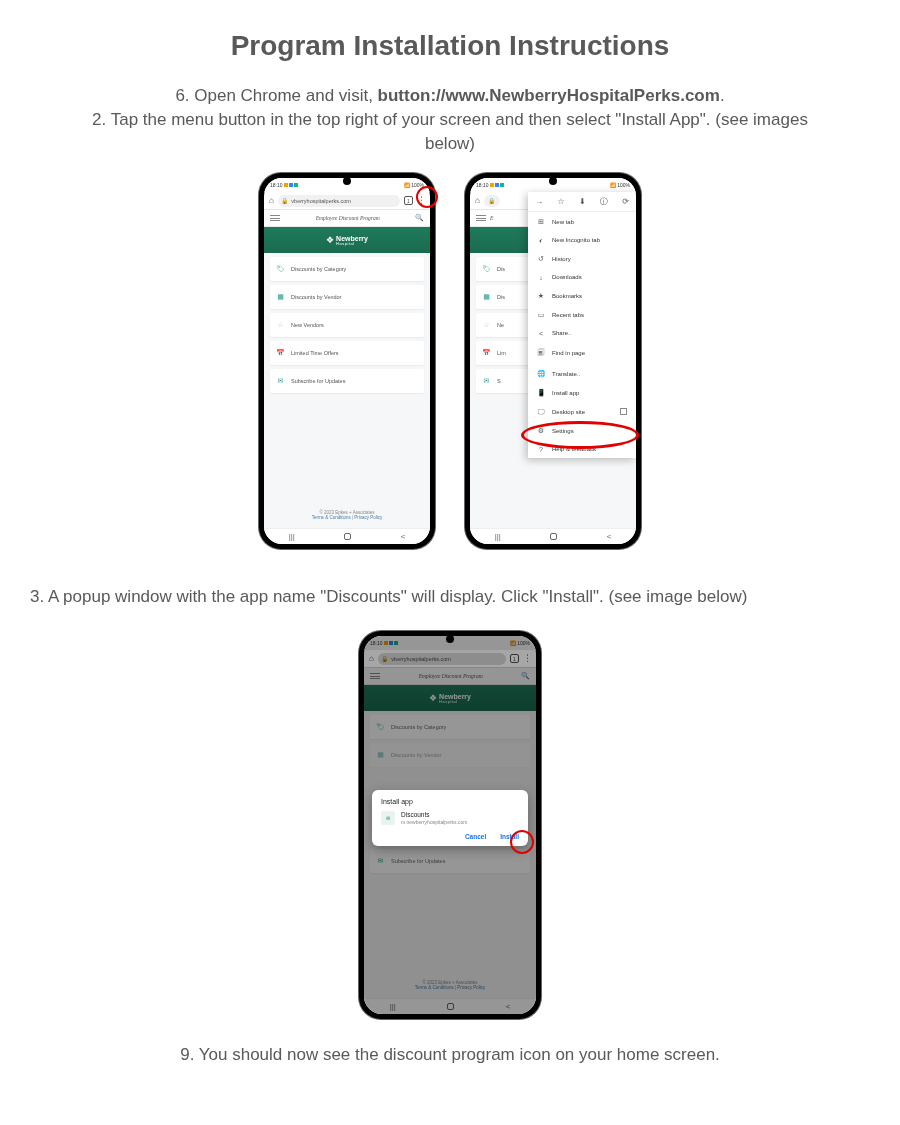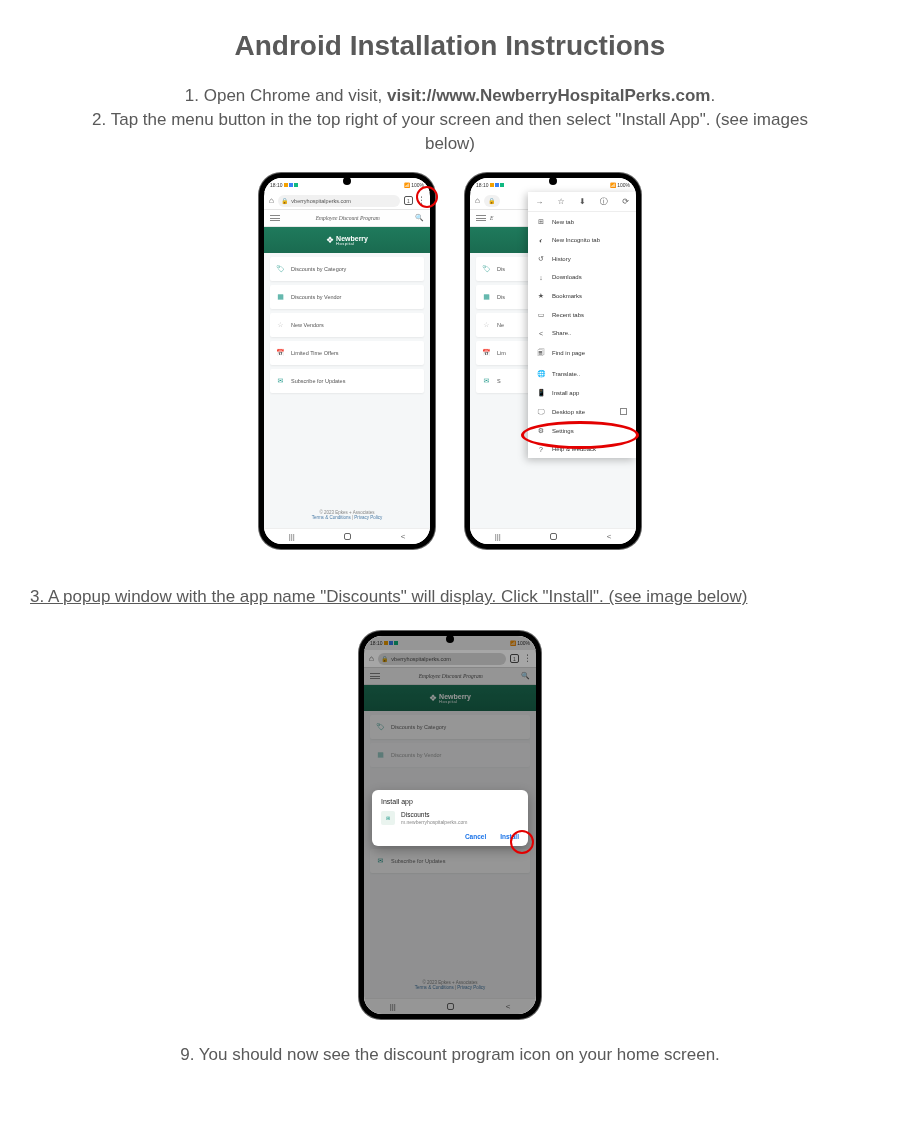"Android Installation Instructions" h1 { text: Android -> Program }
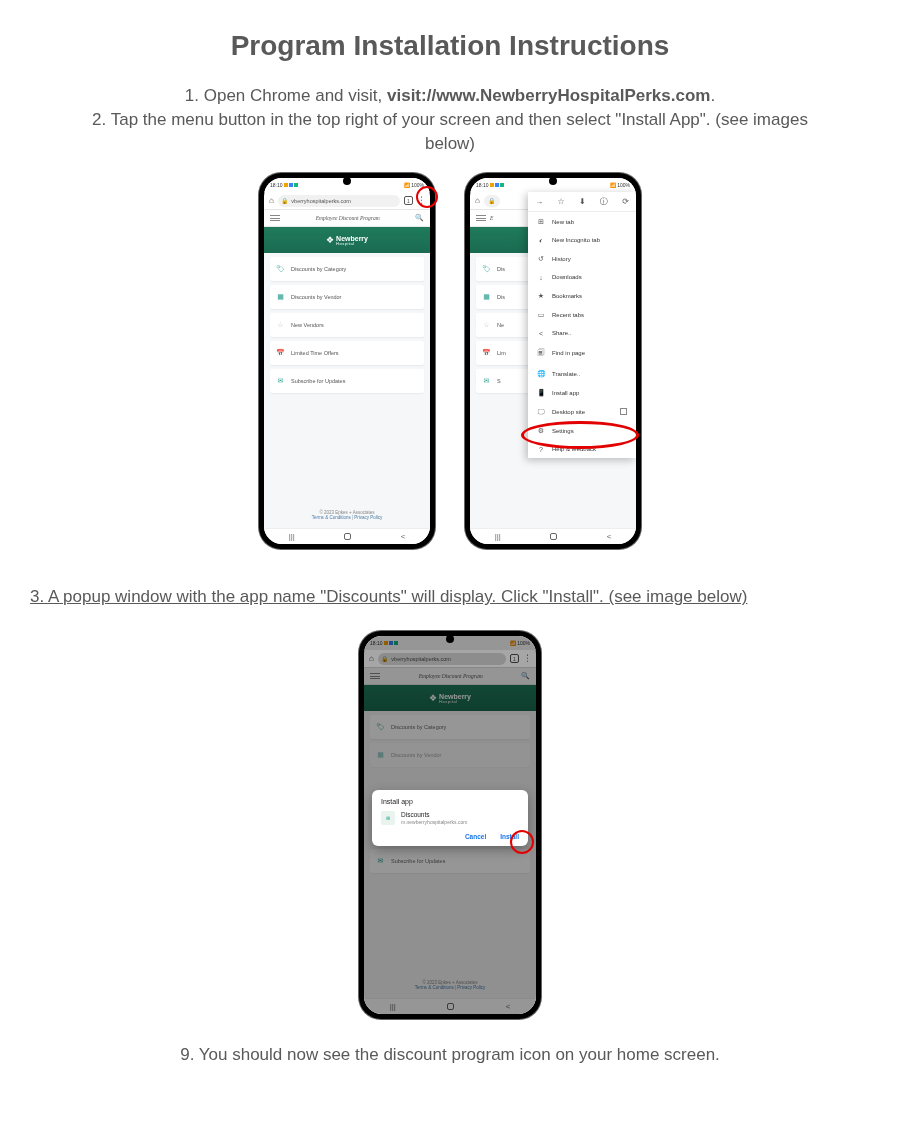"1. Open Chrome and visit," span { text: 1 -> 6 }
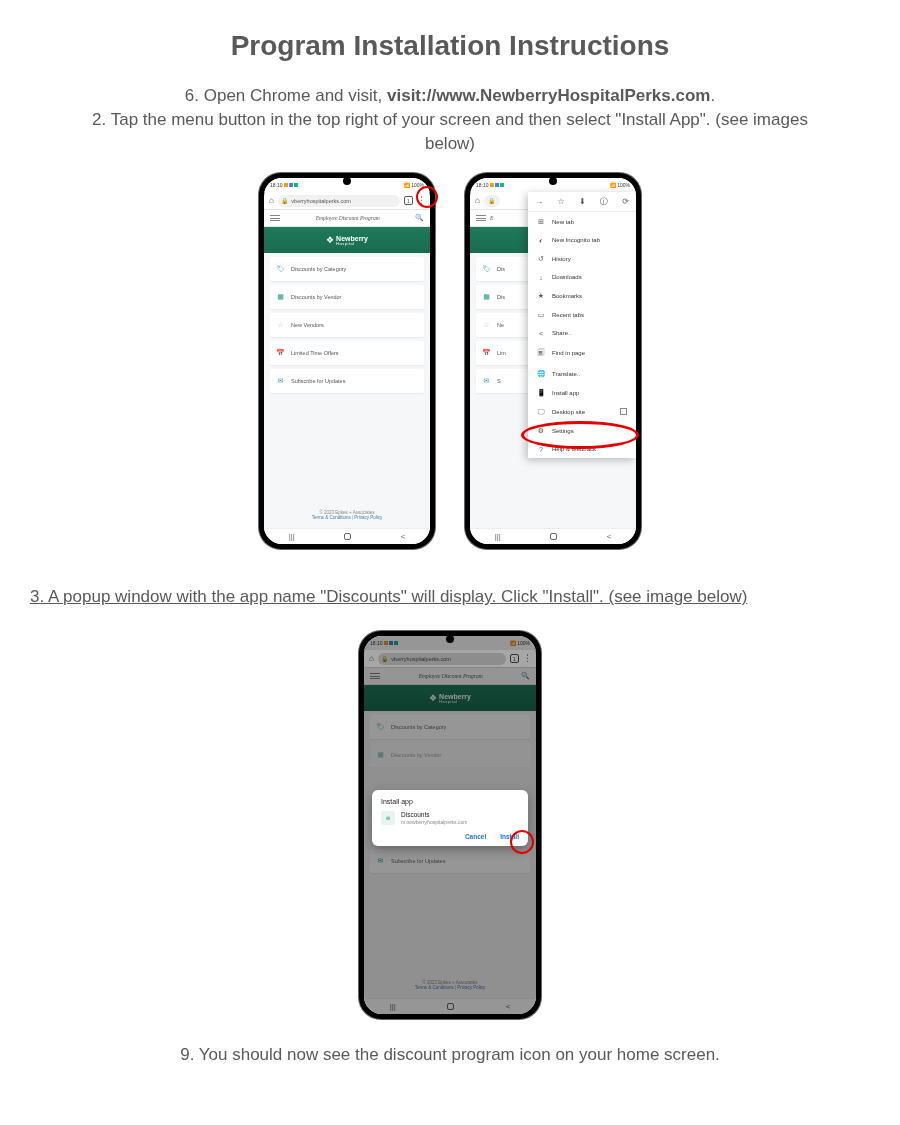"visit://www.NewberryHospitalPerks.com" b { text: visit://www.NewberryHospitalPerks.com -> button://www.NewberryHospitalPerks.com }
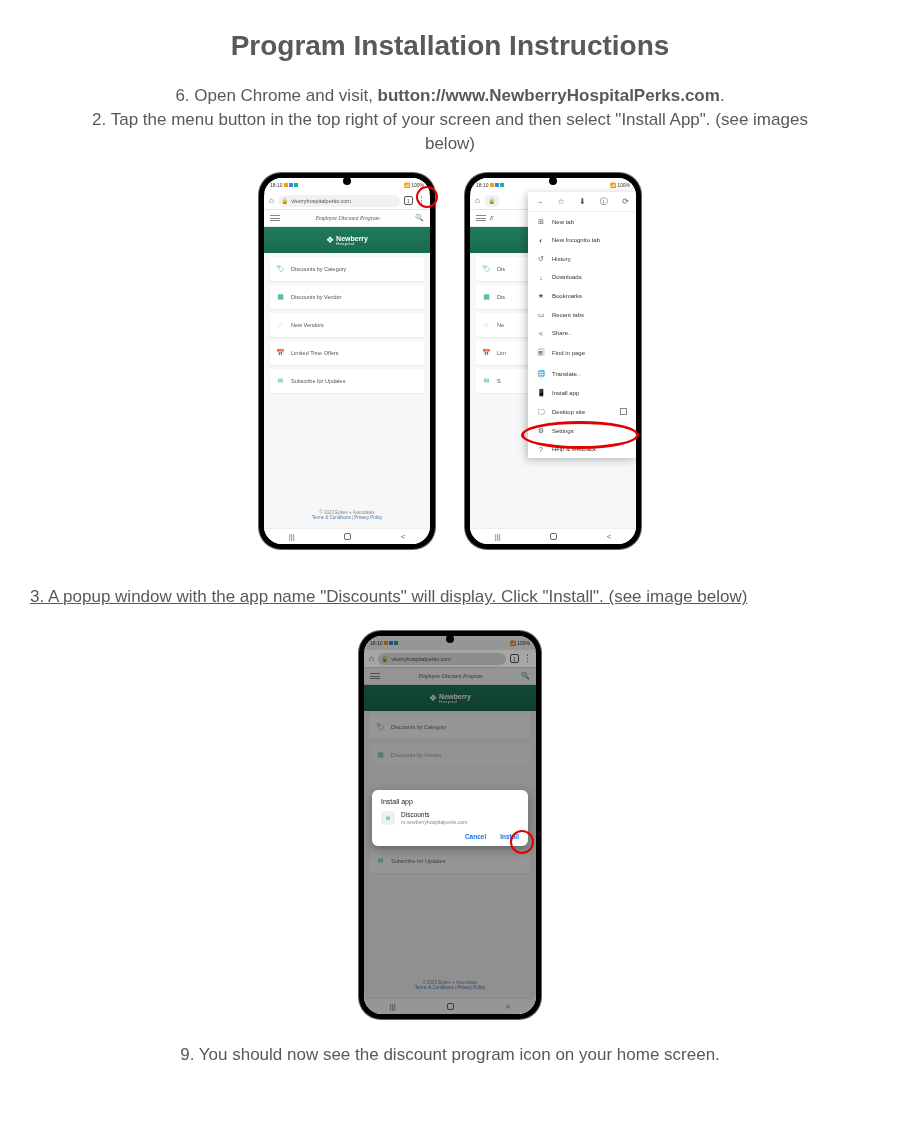"3. A popup window with" .step3 { text-decoration: underline -> none }
